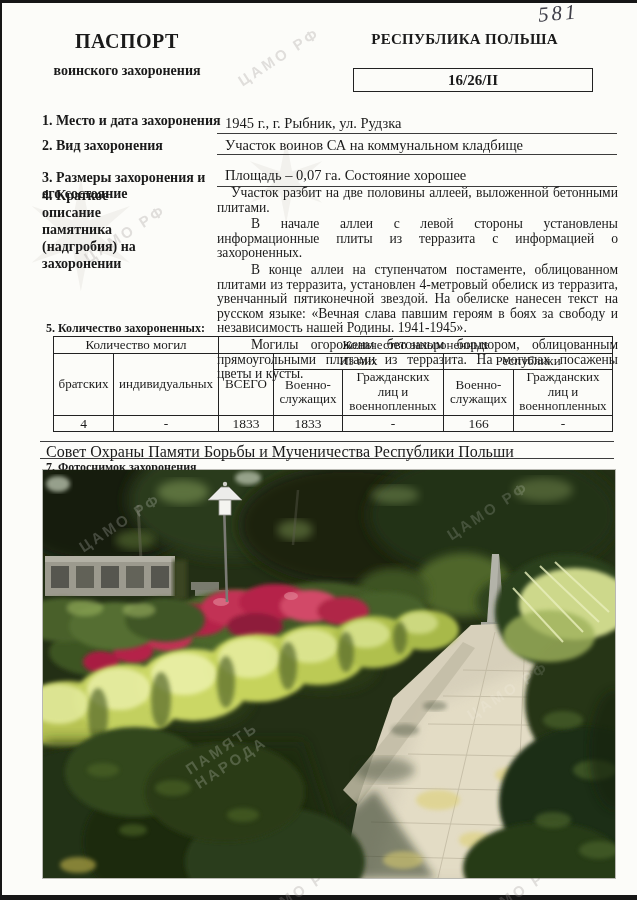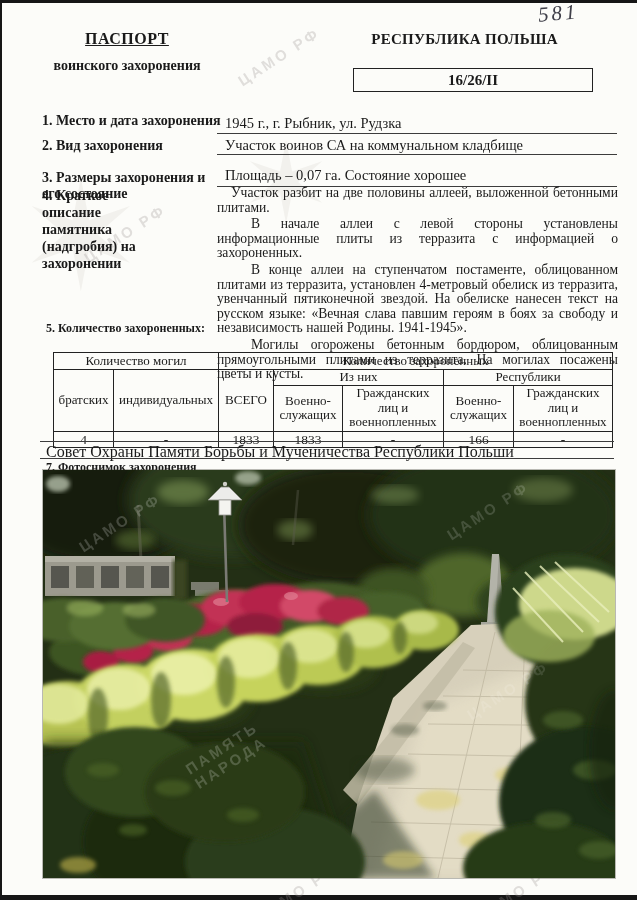"ПАСПОРТ" .hdr-left .t1 { font-size: 16px -> 20px; text-decoration: underline -> none }
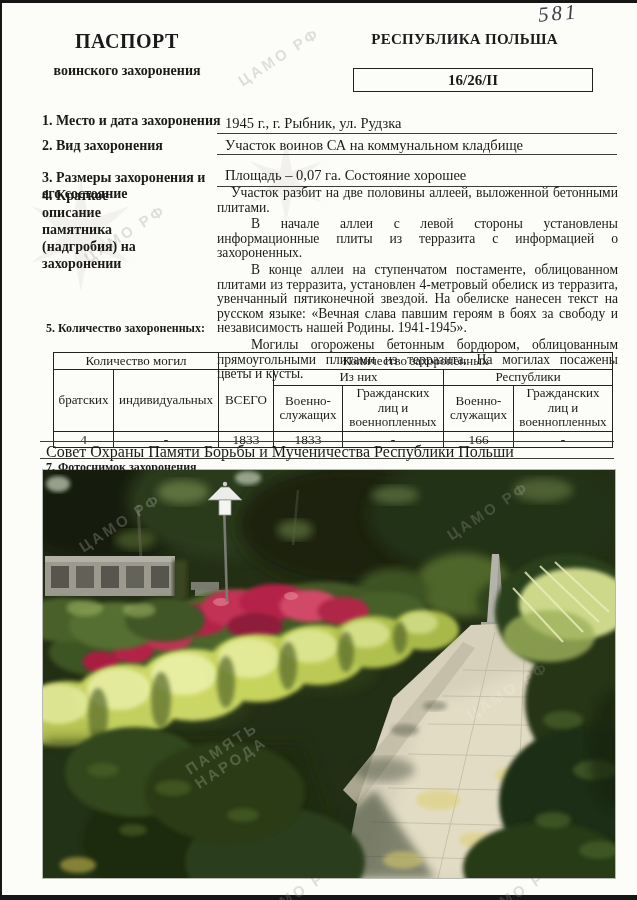"Количество могил" table.burial { top: 352px -> 336px }
